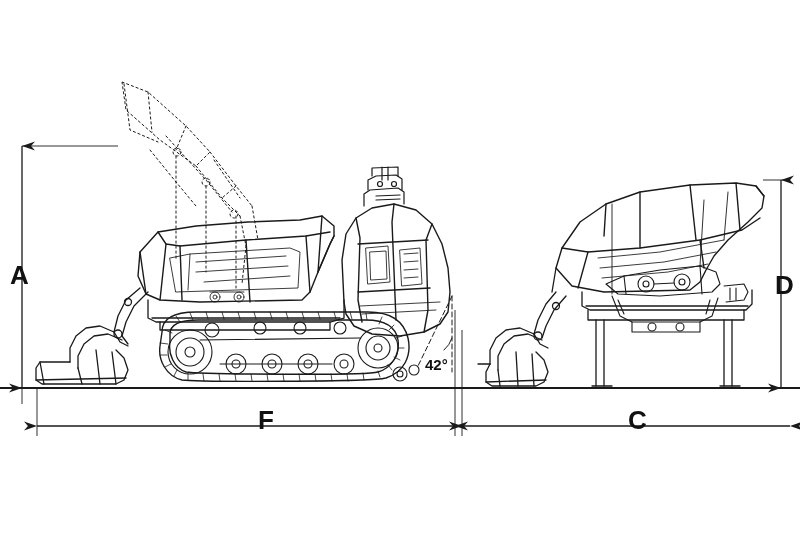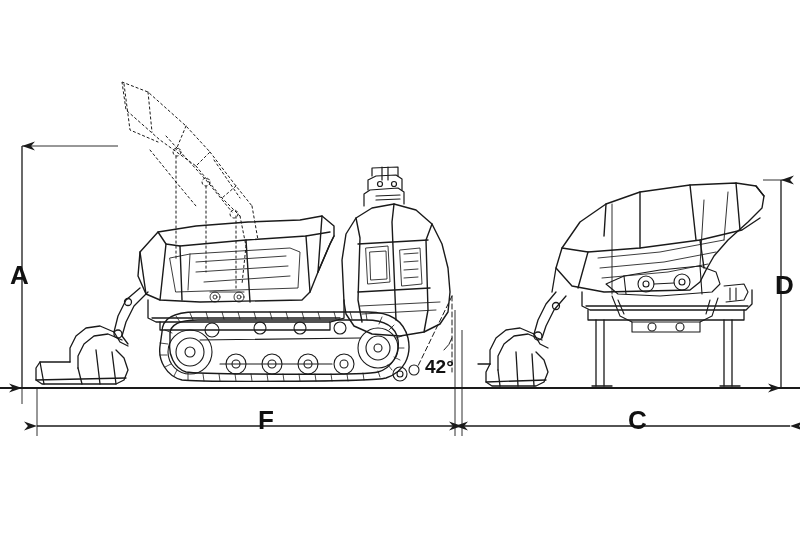"42°" .angle-label { font-size: 19px -> 15px }
